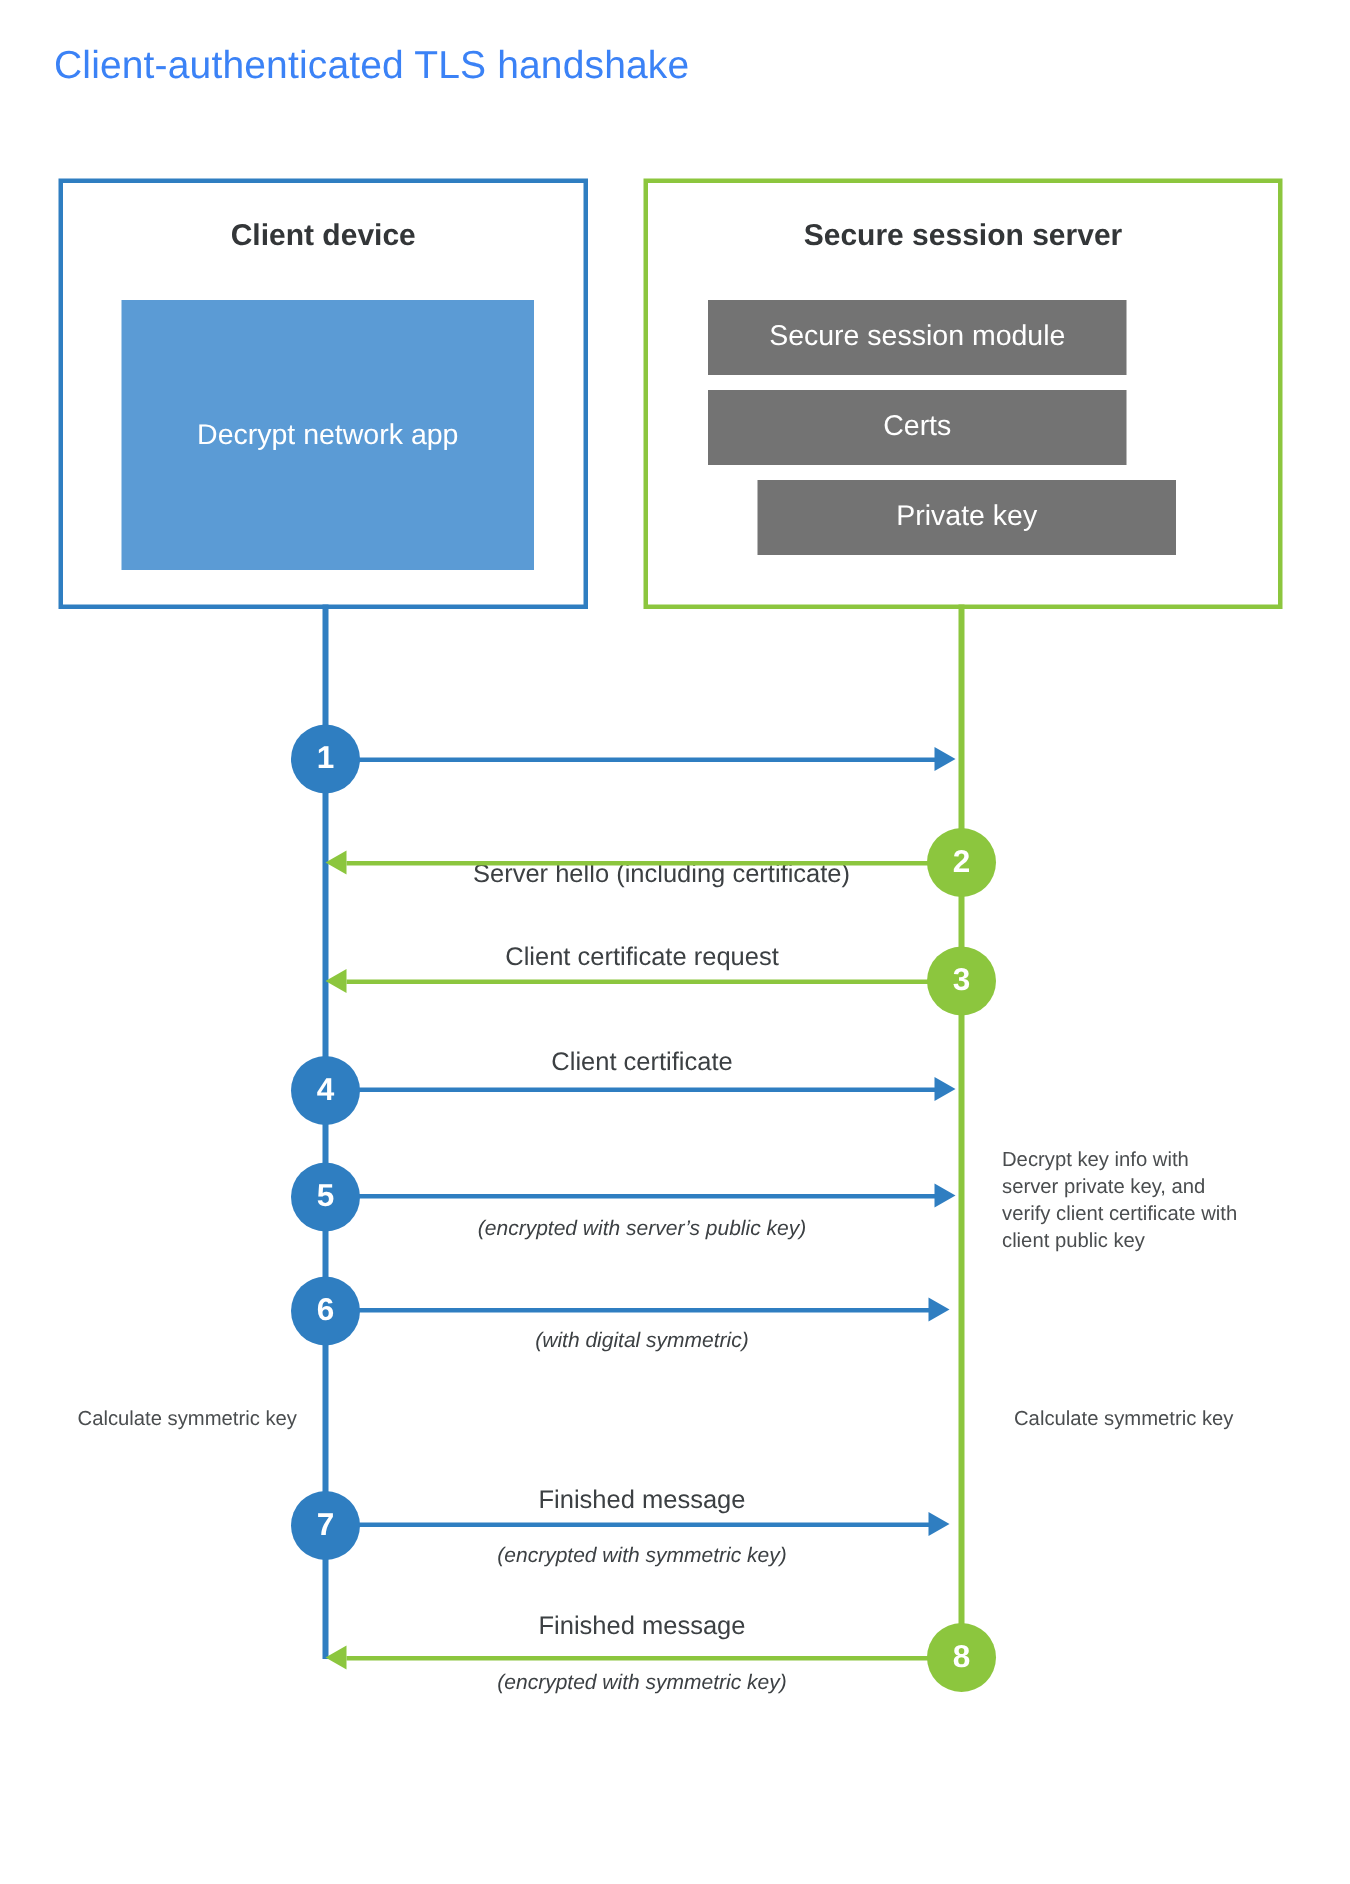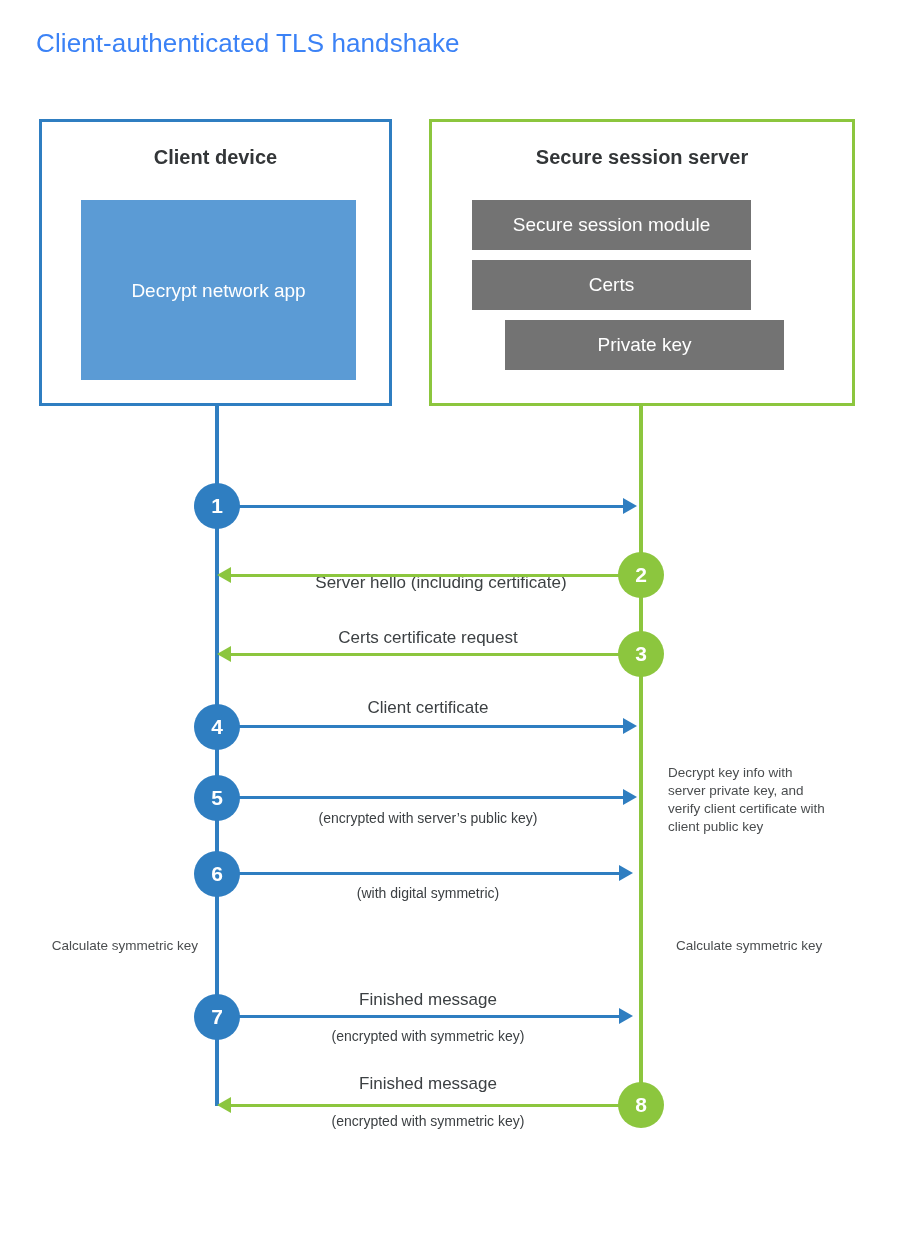"Certs certificate request" div.msg-label { text: Certs -> Client }
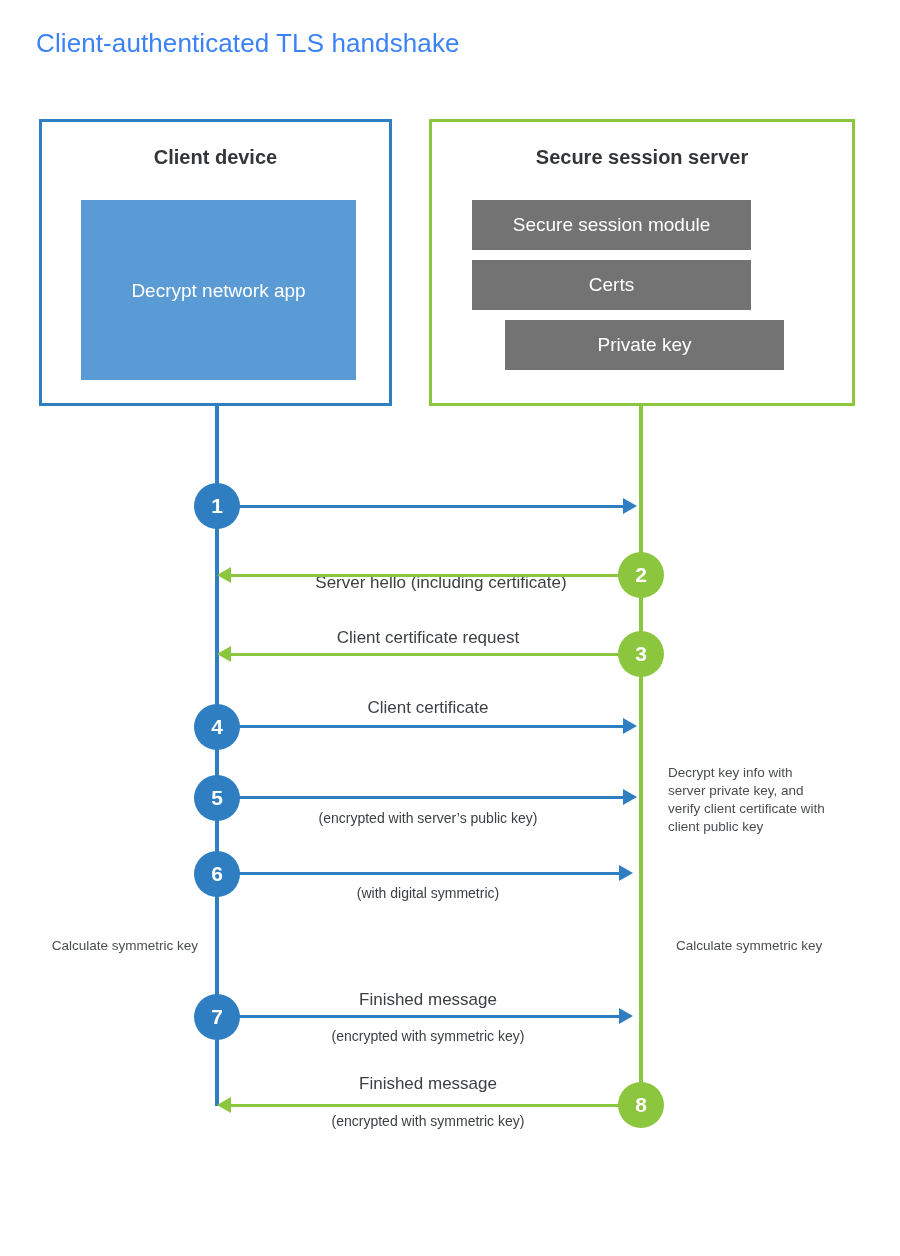"(encrypted with server’s public key)" .msg-sublabel { font-style: none -> italic }
